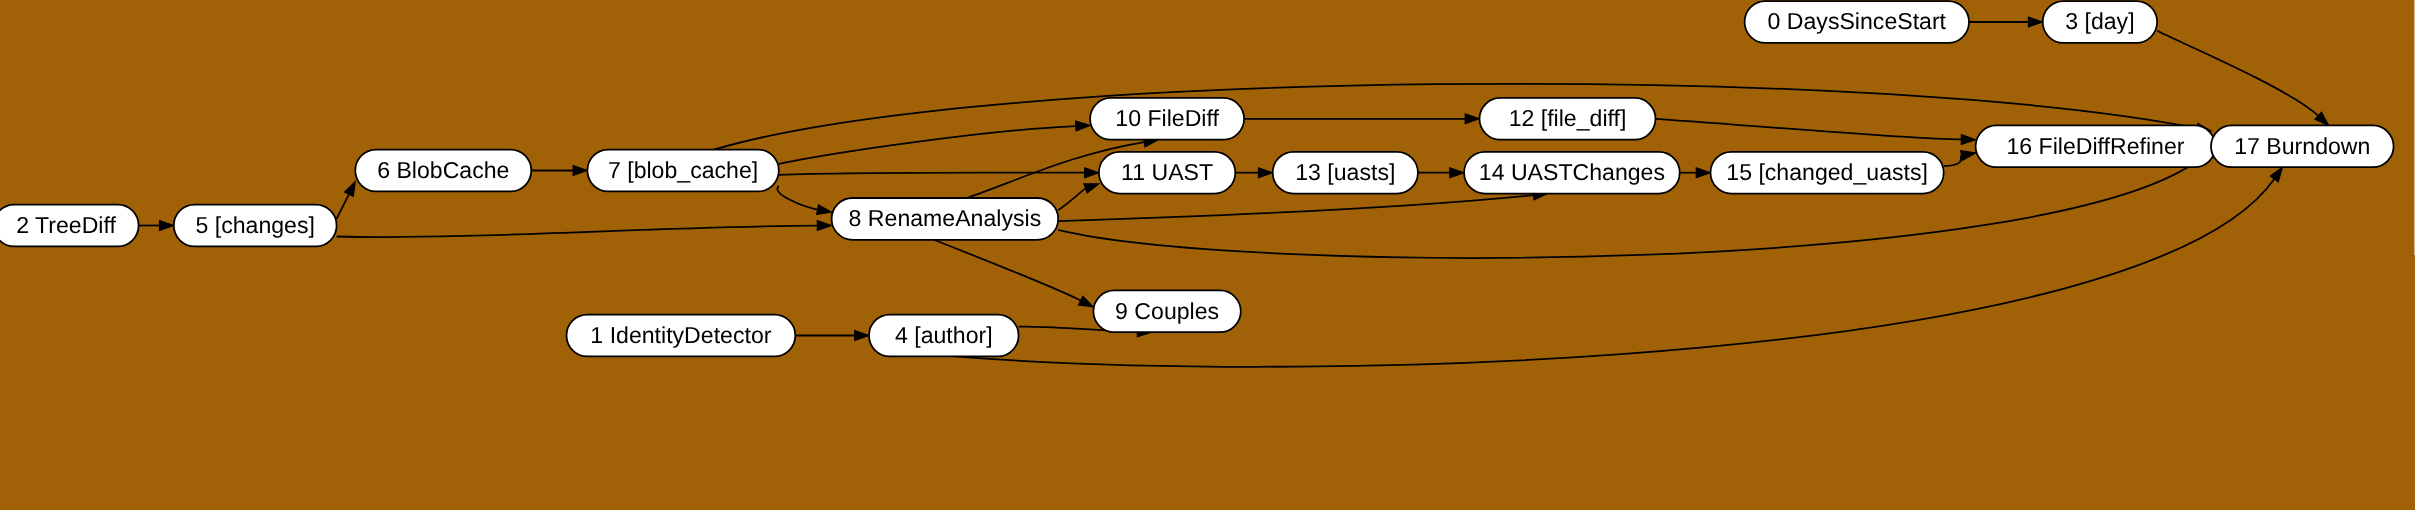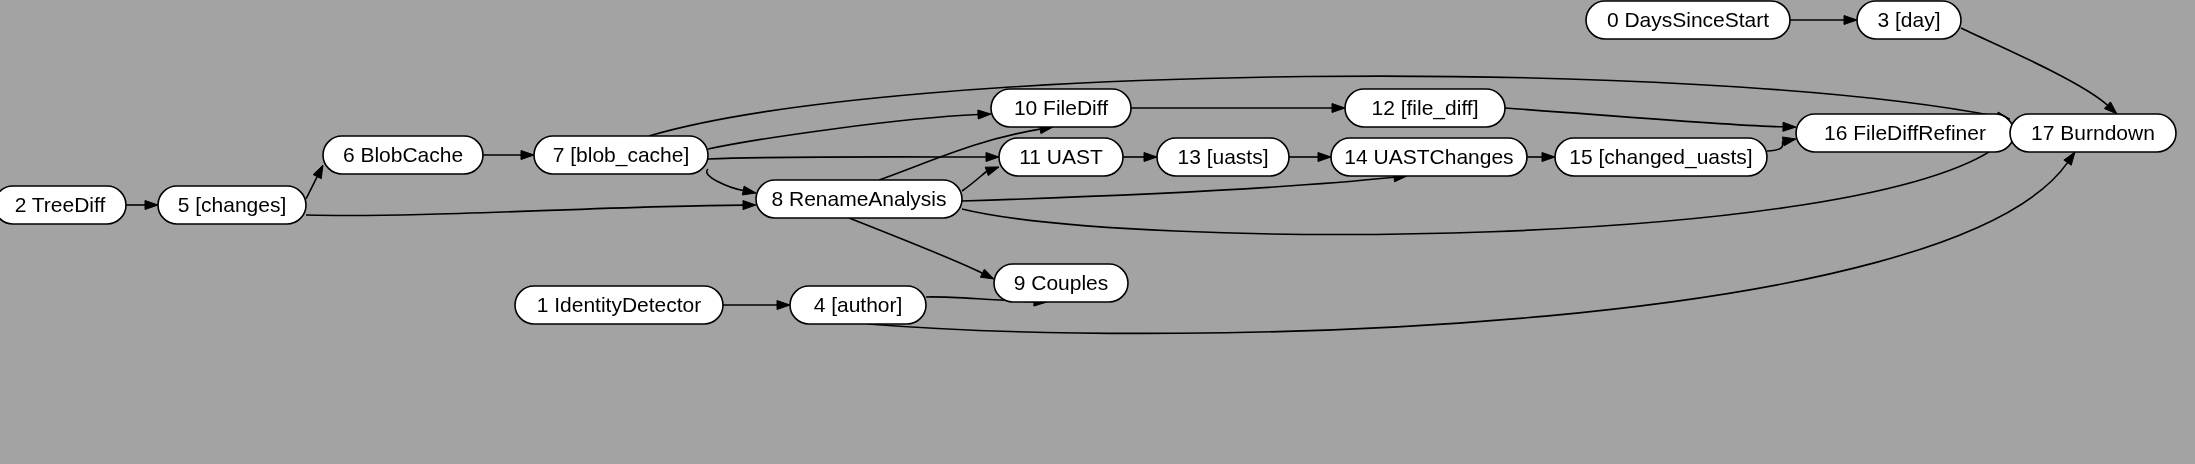"0 DaysSinceStart" #graph-root { background: #a3a3a3 -> #a16207 }
